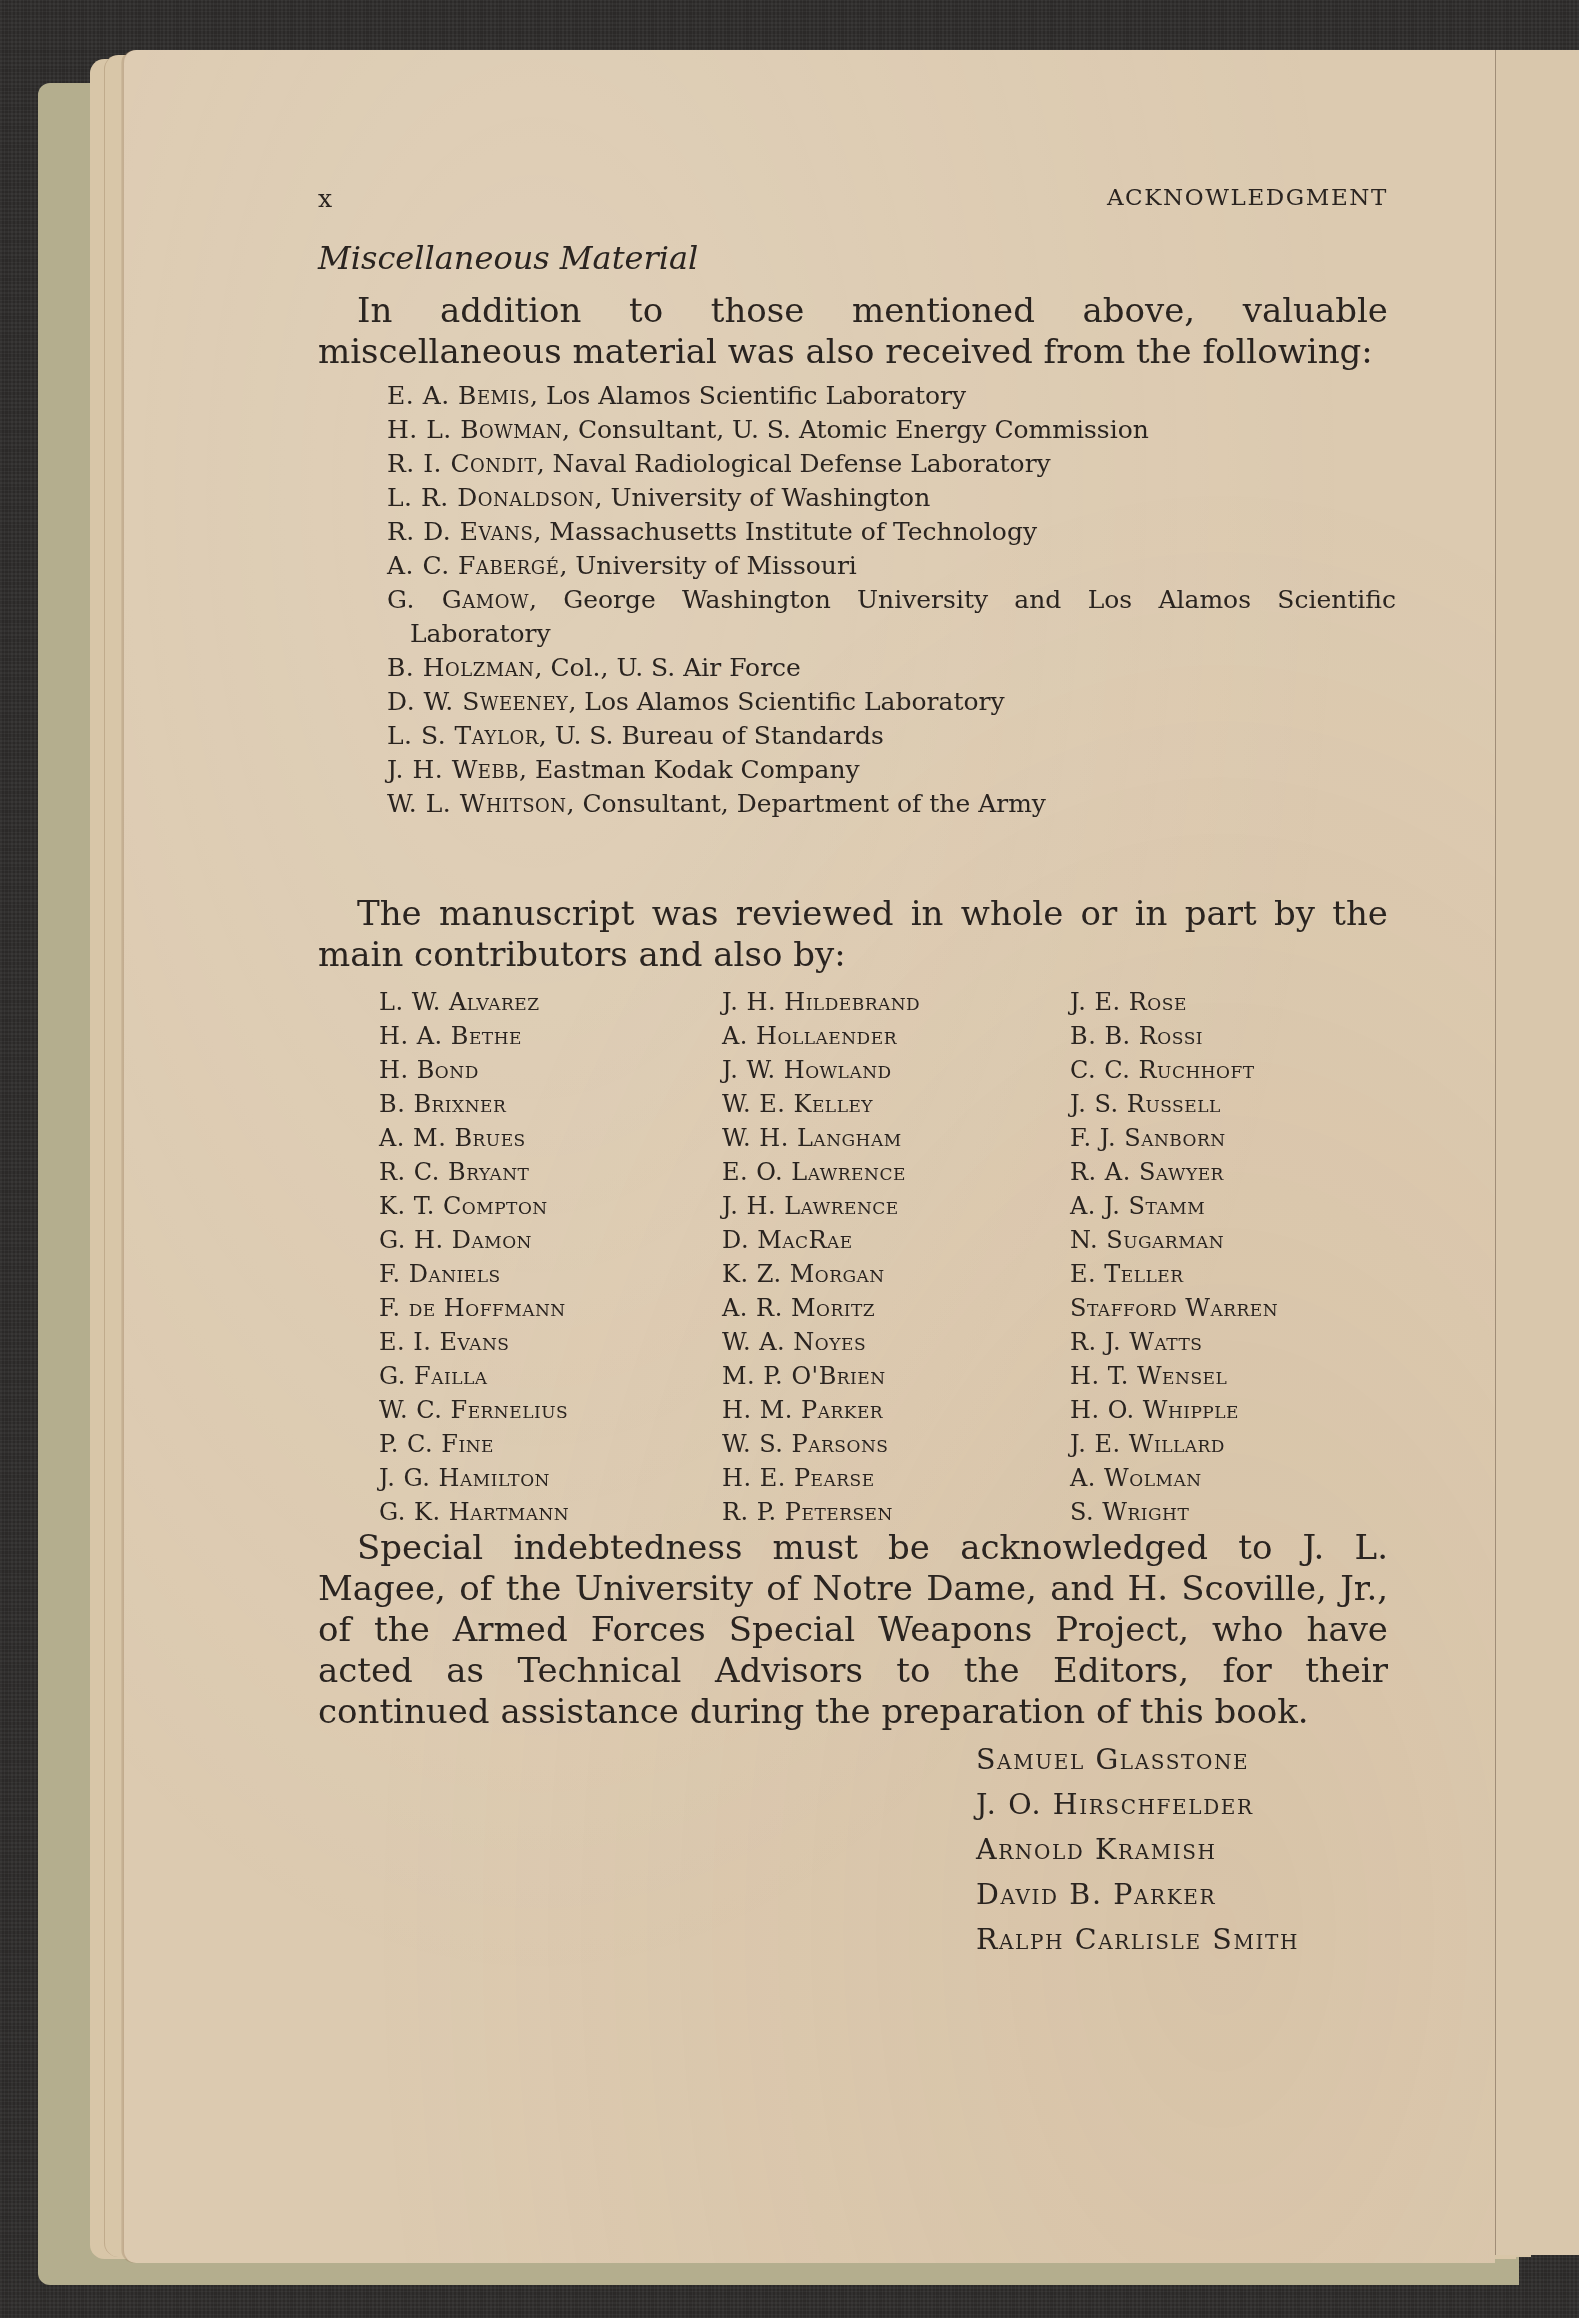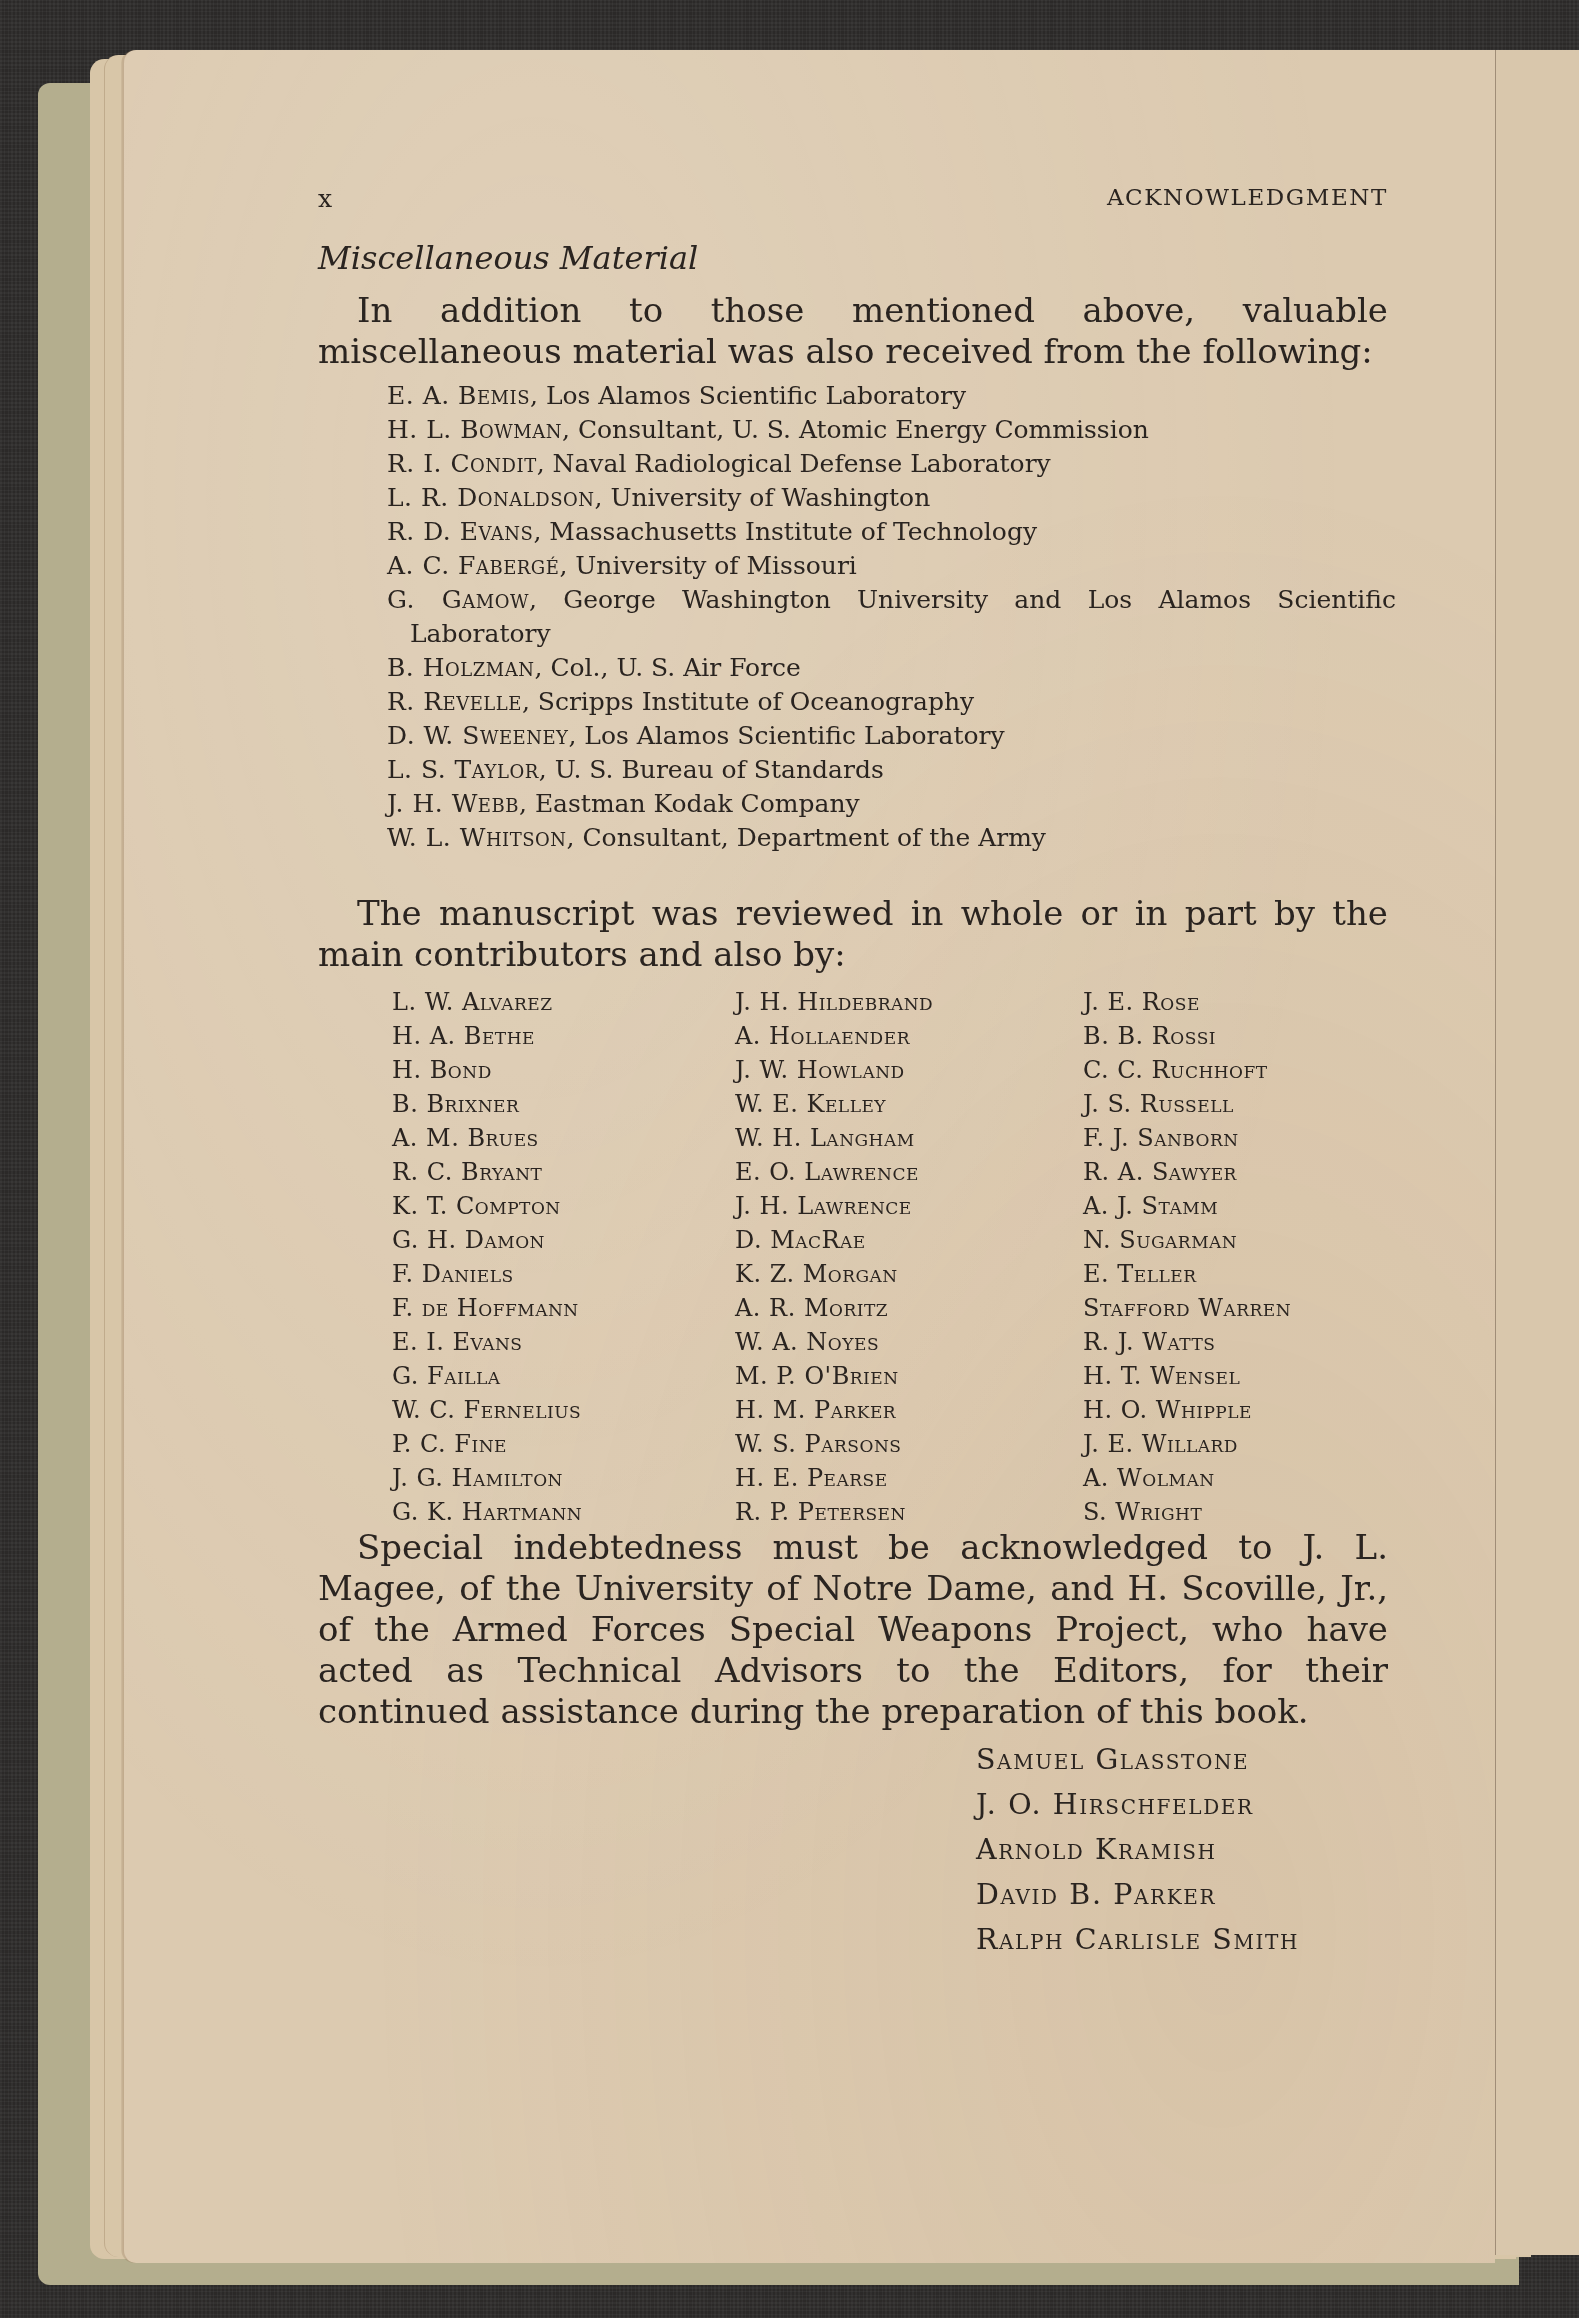"R. Revelle, Scripps Institute of" li { html: <li><span>R. Revelle</span>, <span>Scripps Institute of Oceanography</span></li> -> none }
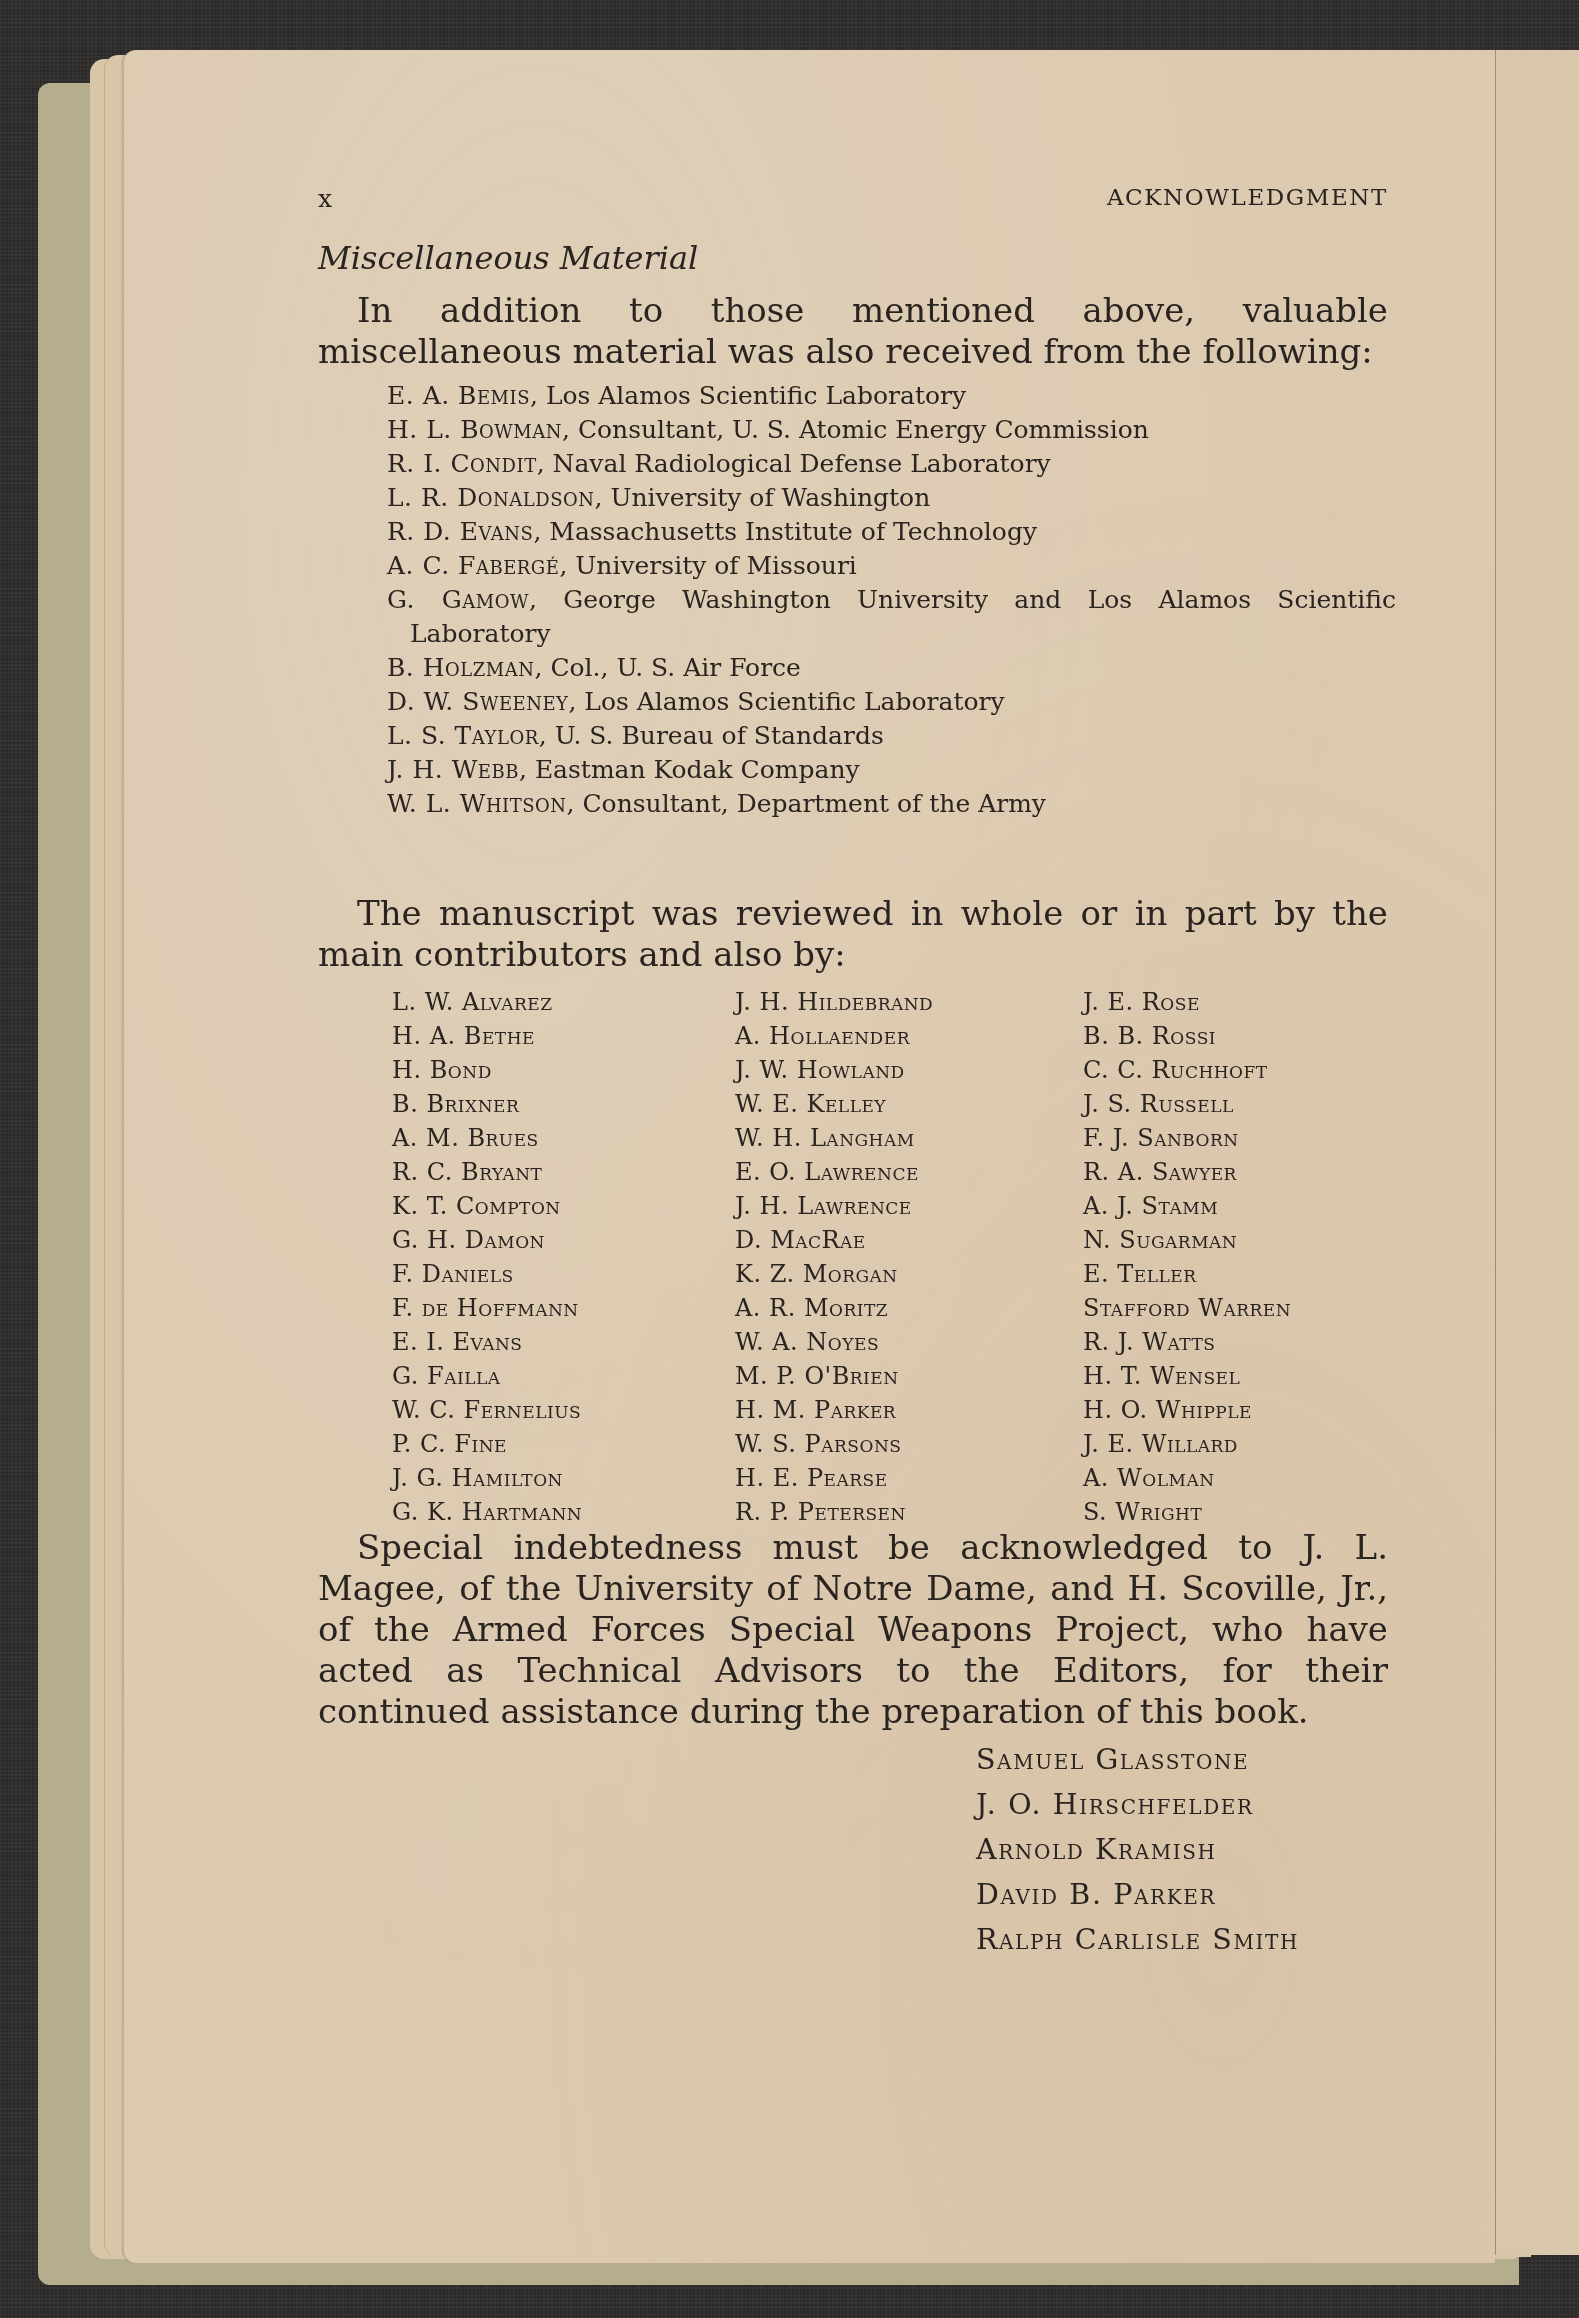"L. W. Alvarez" .reviewers { left: 74px -> 61px }
